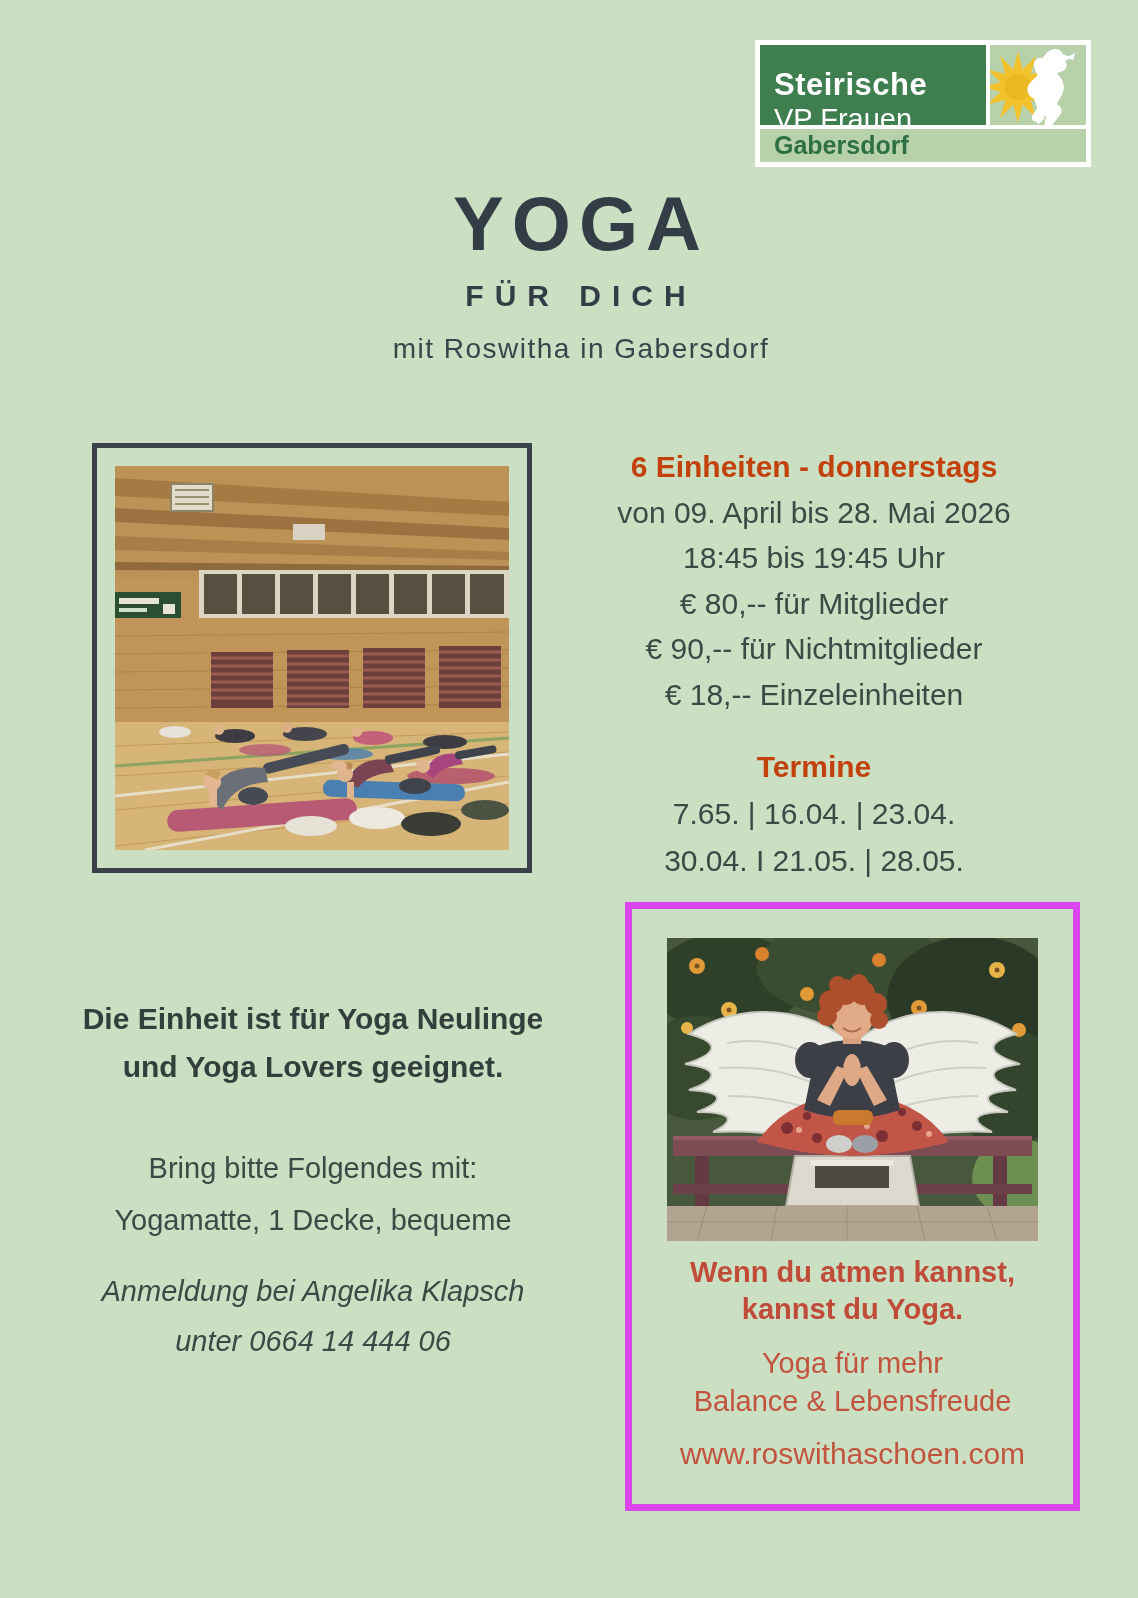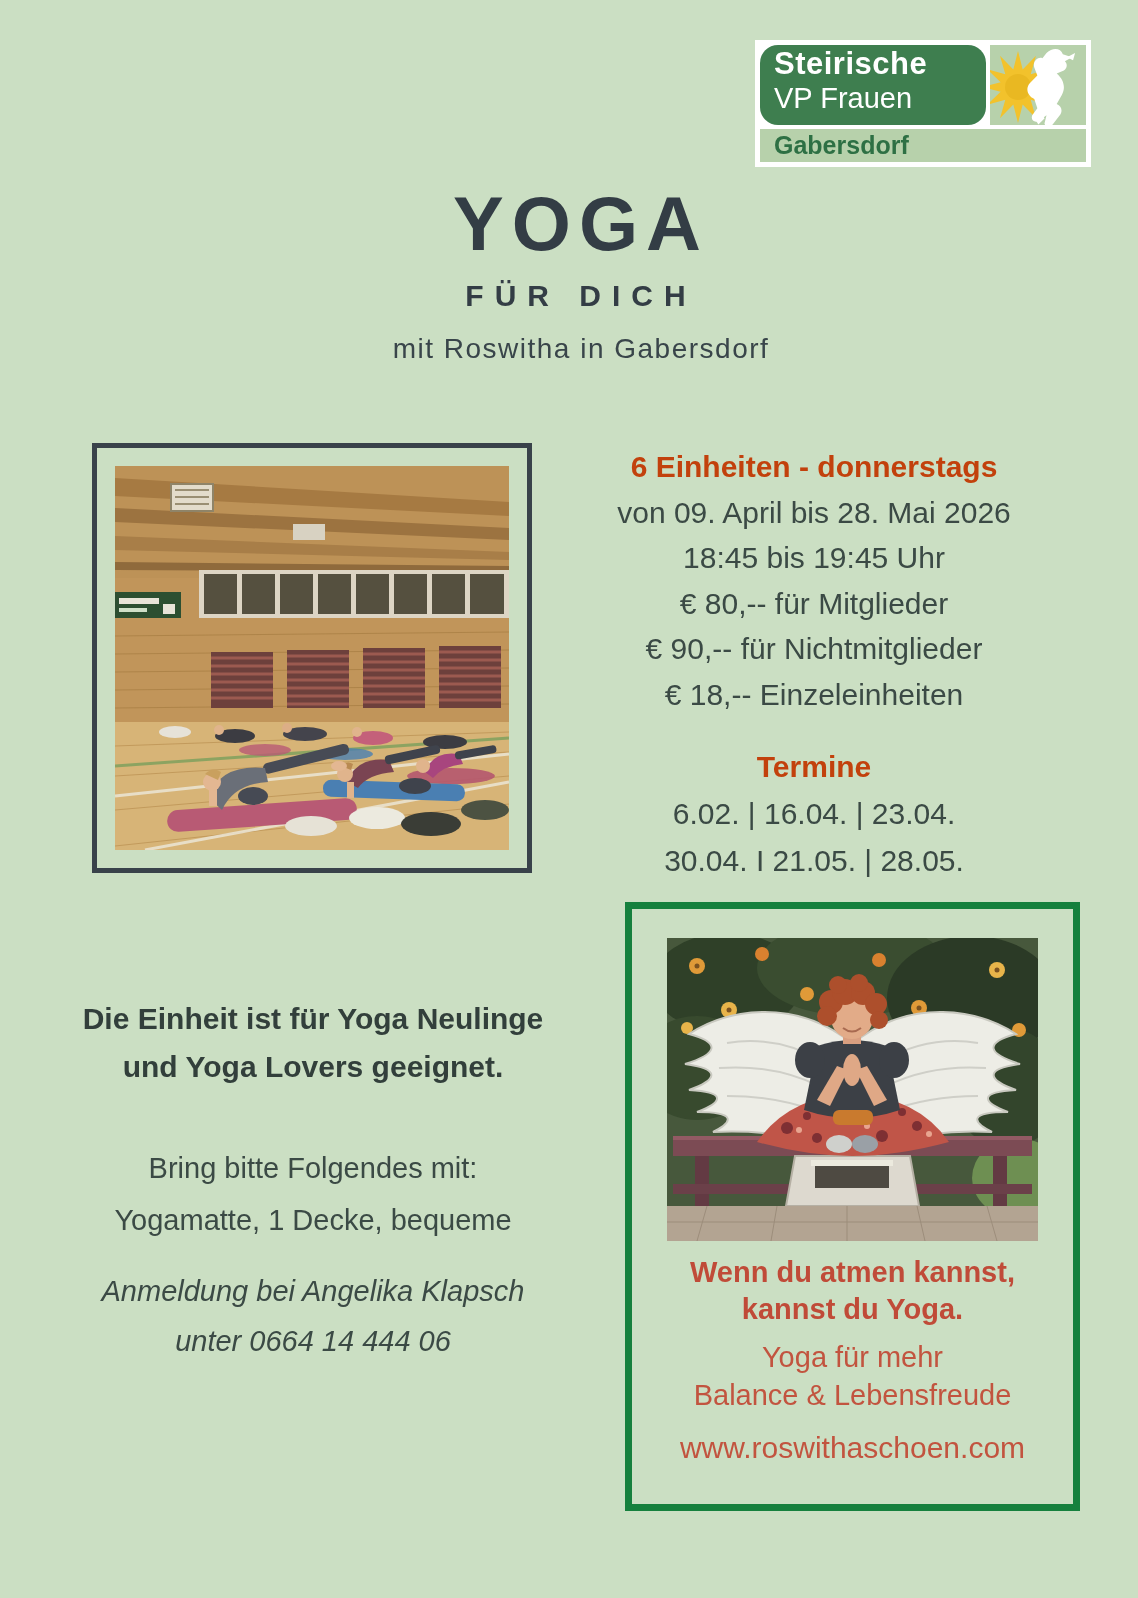"Steirische" .logo-green { border-radius: 18px -> none; padding: 1px 0 0 14px -> 22px 0 0 14px }
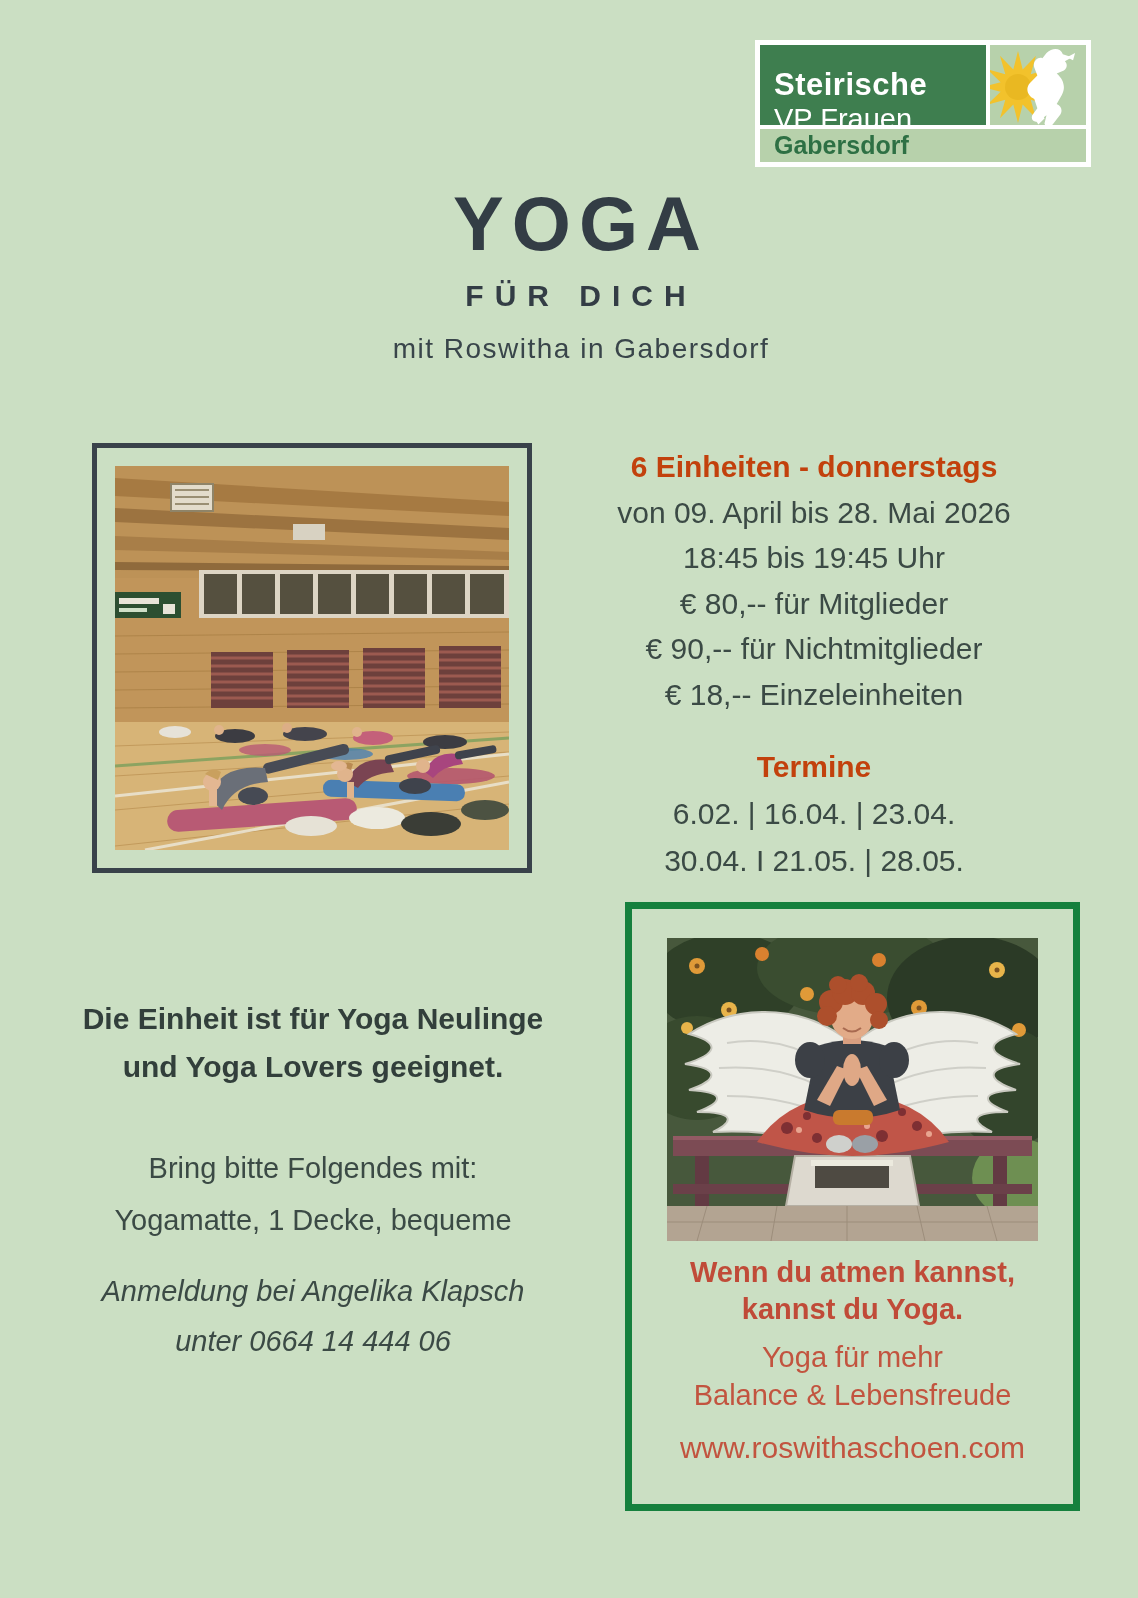"6.02. | 16.04. | 23.04." div { text: 6.02 -> 7.65 }
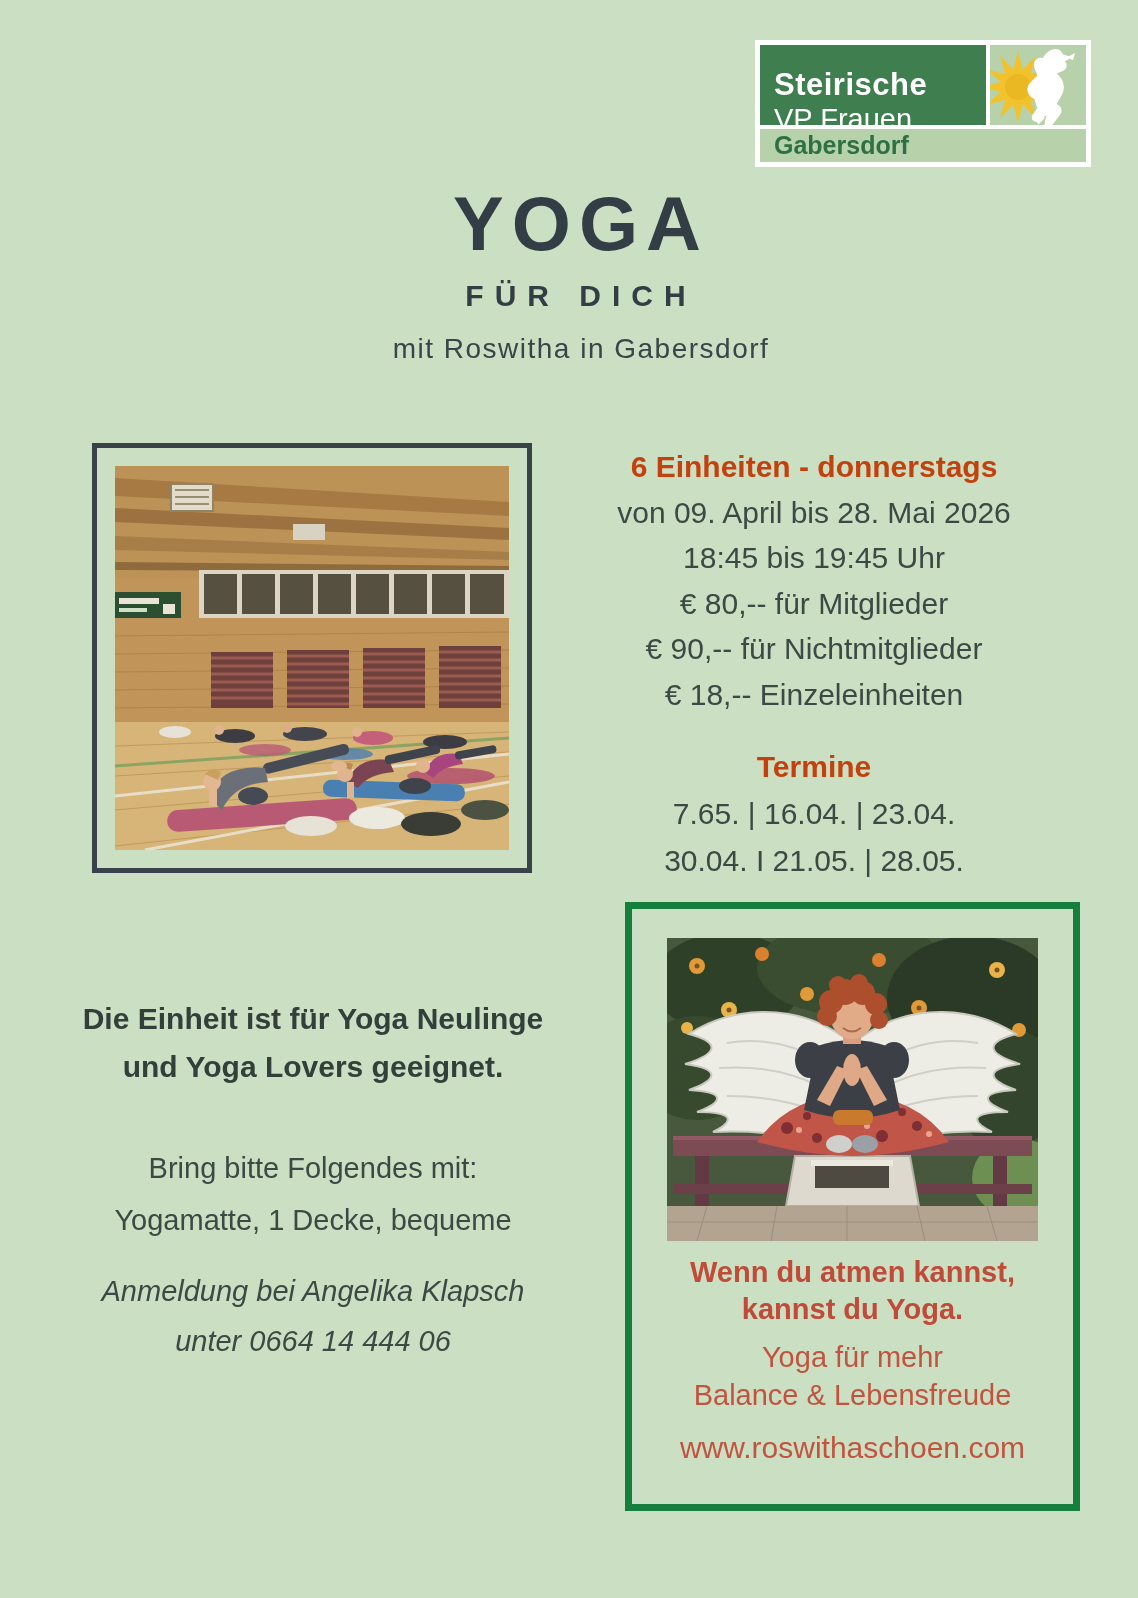"Wenn du atmen kannst," .promo { border: 7px solid #15803d -> 7px solid #d946ef }
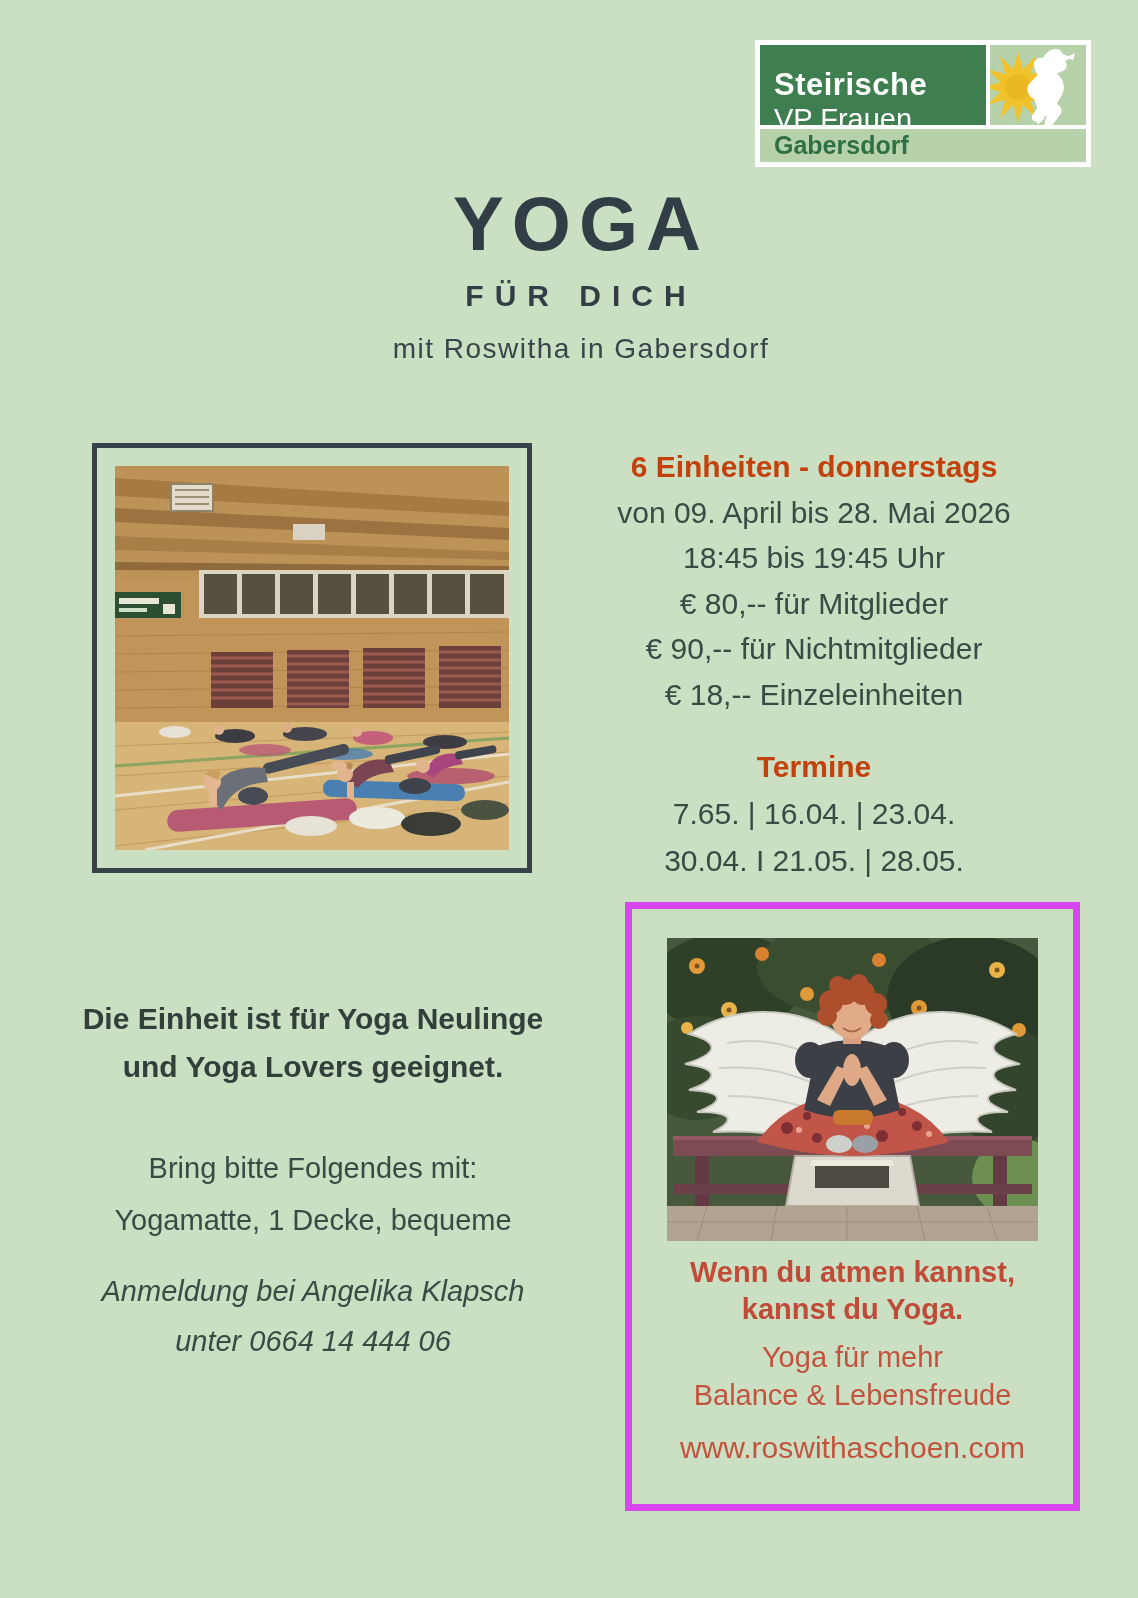"Yoga für mehr" .promo-slogan { margin-top: 10px -> 16px }
